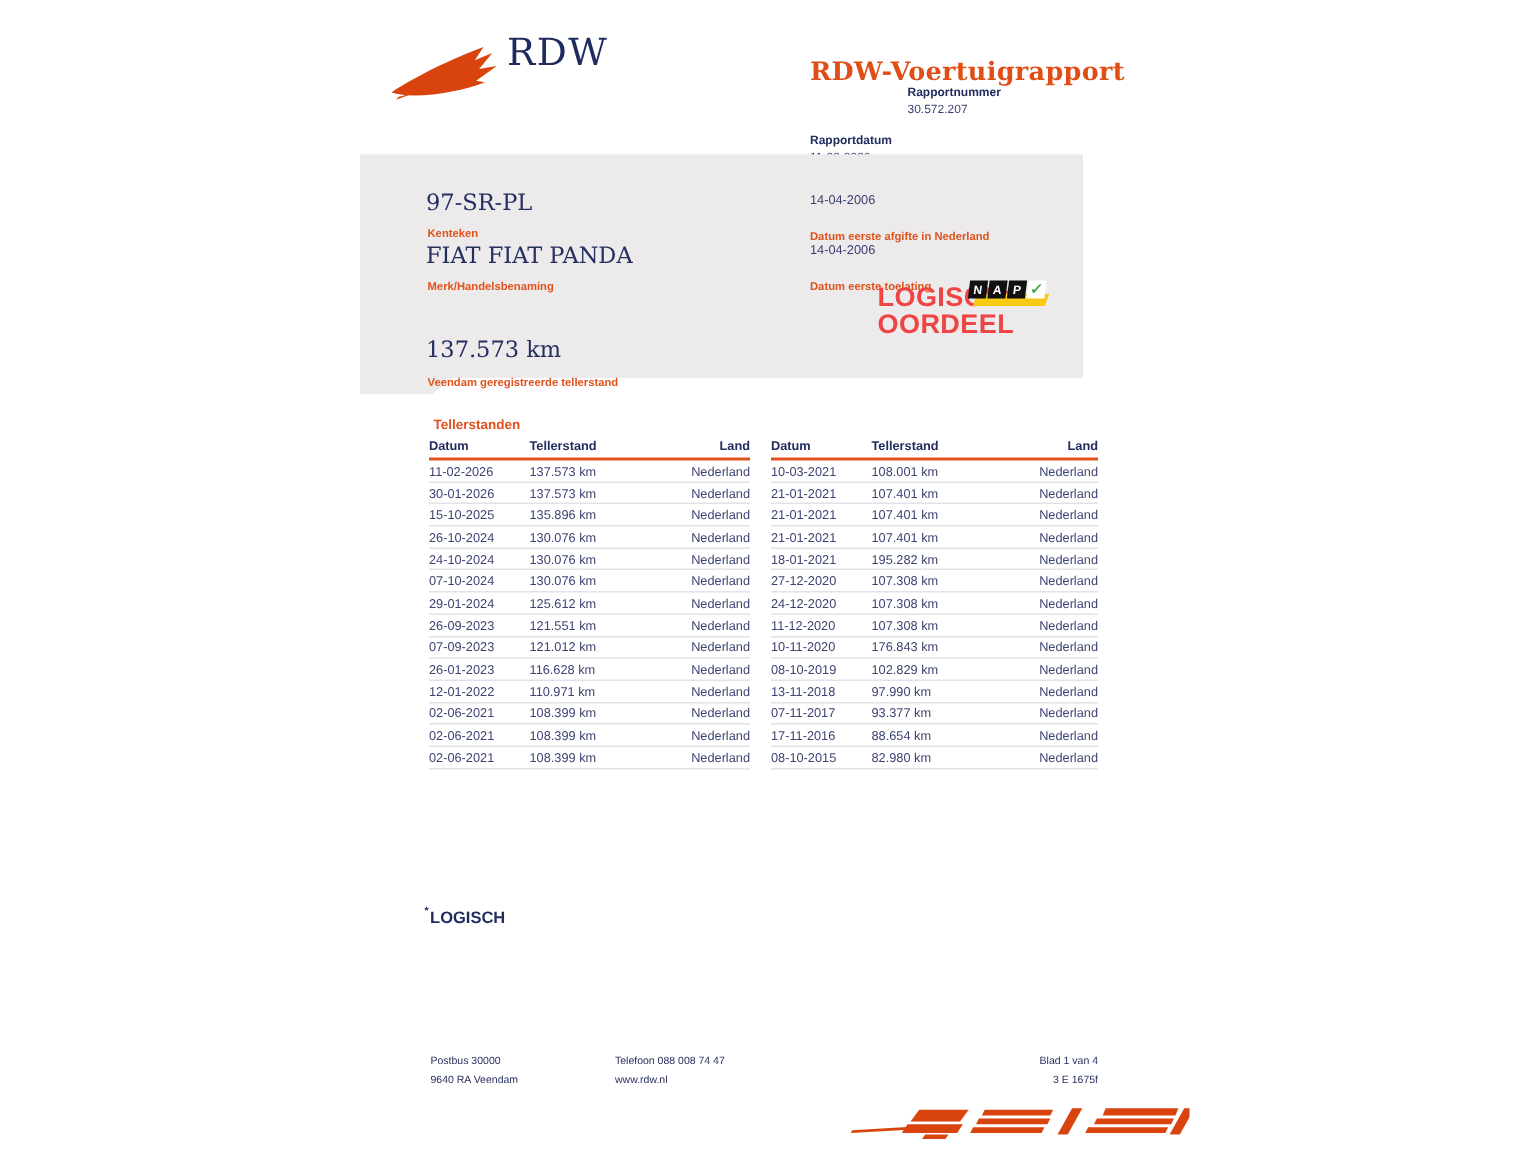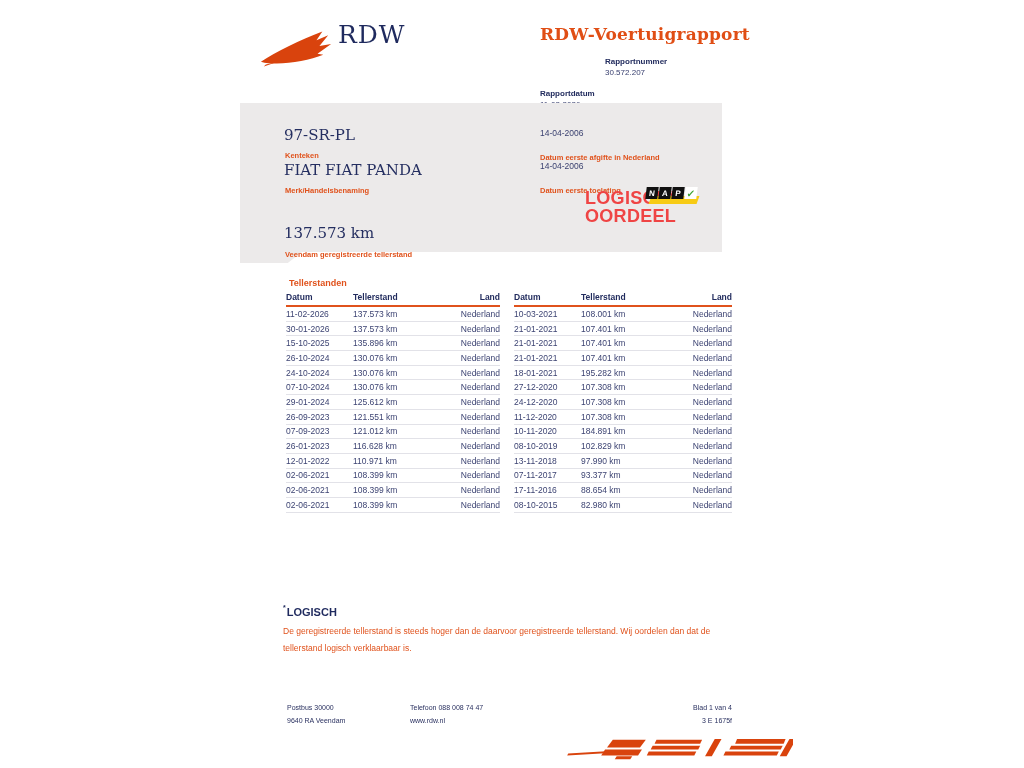"RDW-Voertuigrapport" .doc-title { top: 24px -> 38px }
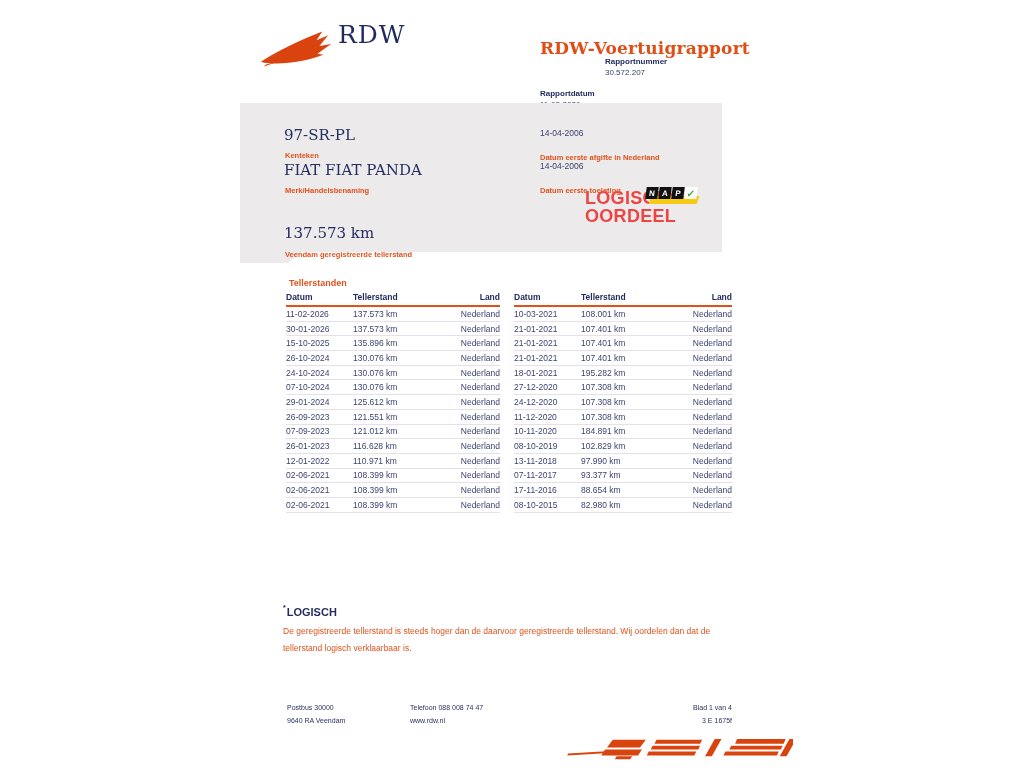"184.891 km" span.tcell { text: 184.891 -> 176.843 }
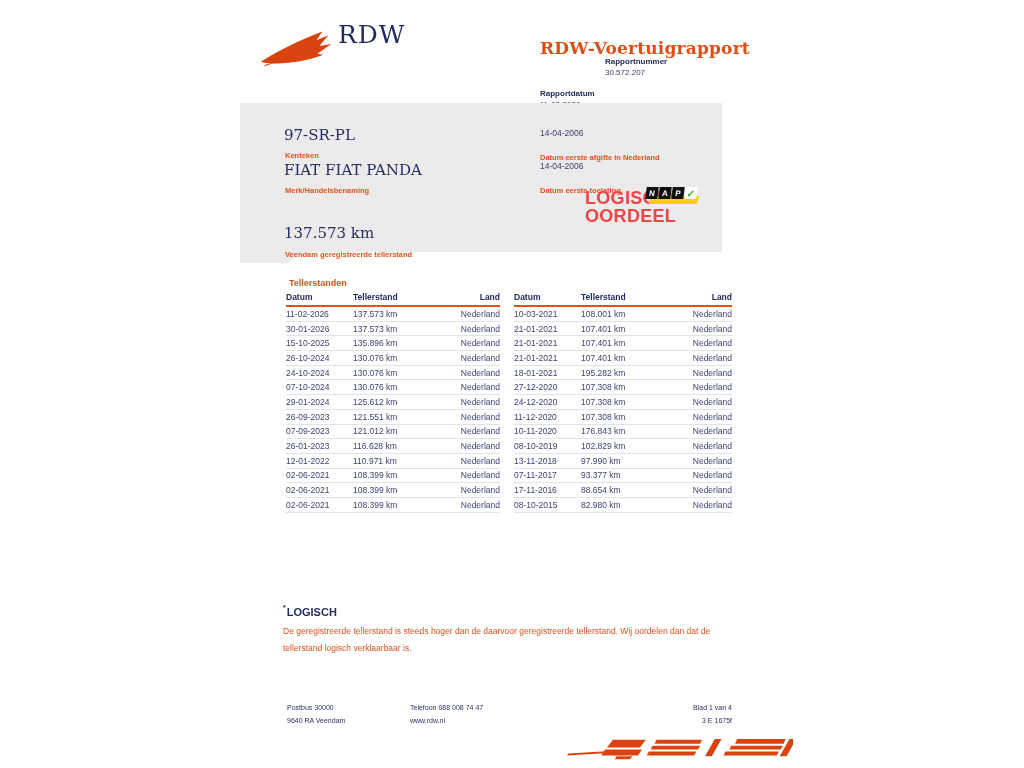"De geregistreerde tellerstand is steeds" div.note-body { html: <div>De geregistreerde tellerstand is steeds hoger dan de daarvoor geregistreerde tellerstand. Wij oordelen dan dat de tellerstand logisch verklaarbaar is.</div> -> none }
